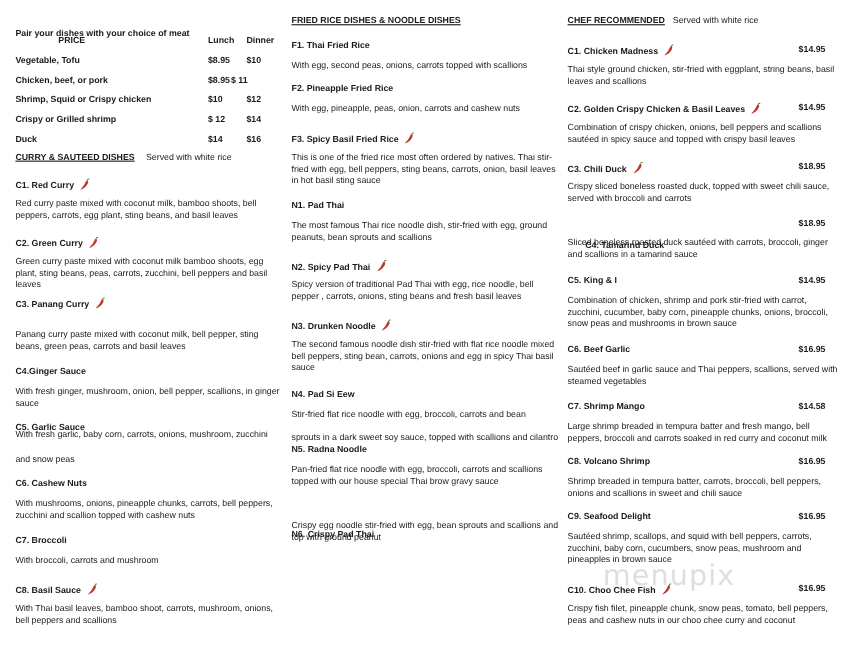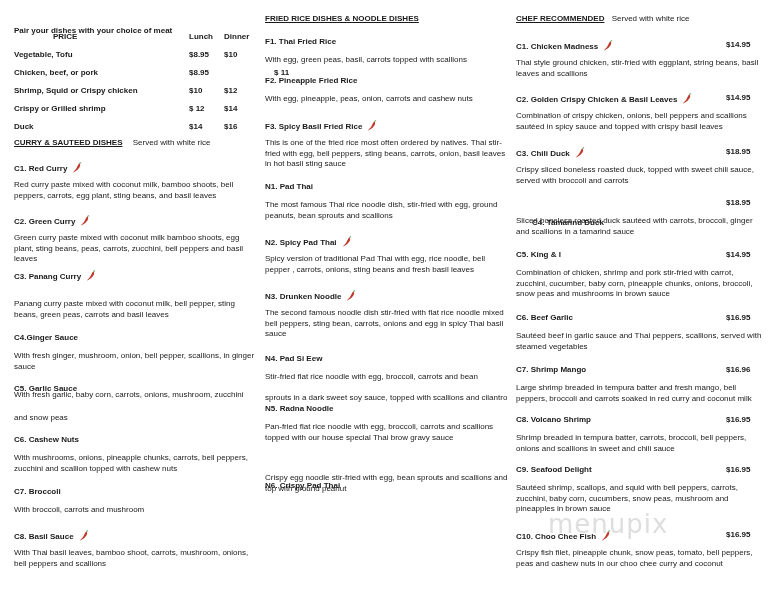"With egg, green peas, basil," div.abs { text: green peas, basil -> second peas, onions }
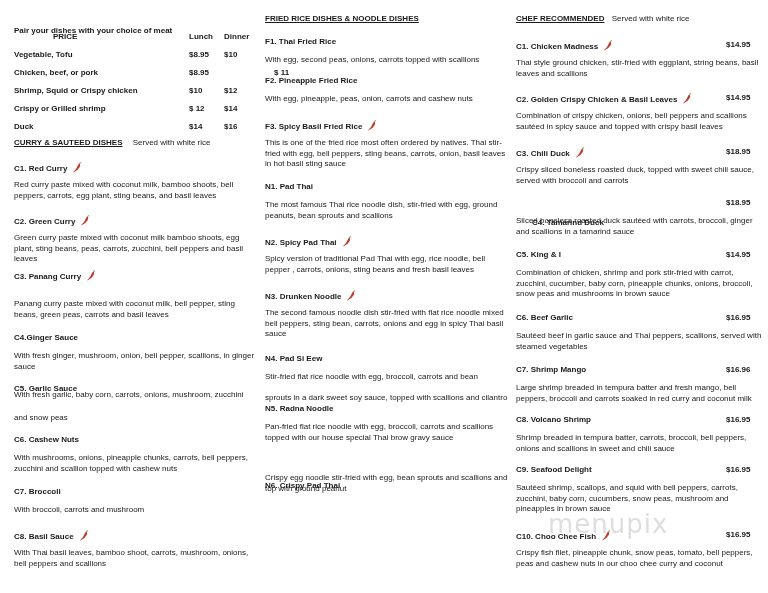"$ 11" div.abs { left: 218px -> 196px; padding-left: 42px -> none }
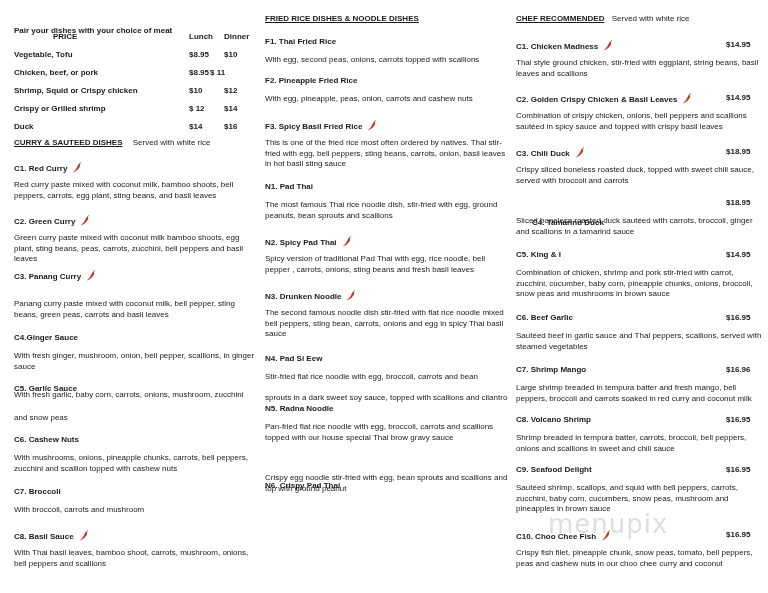"$16.96" div.price-r { text: $16.96 -> $14.58 }
